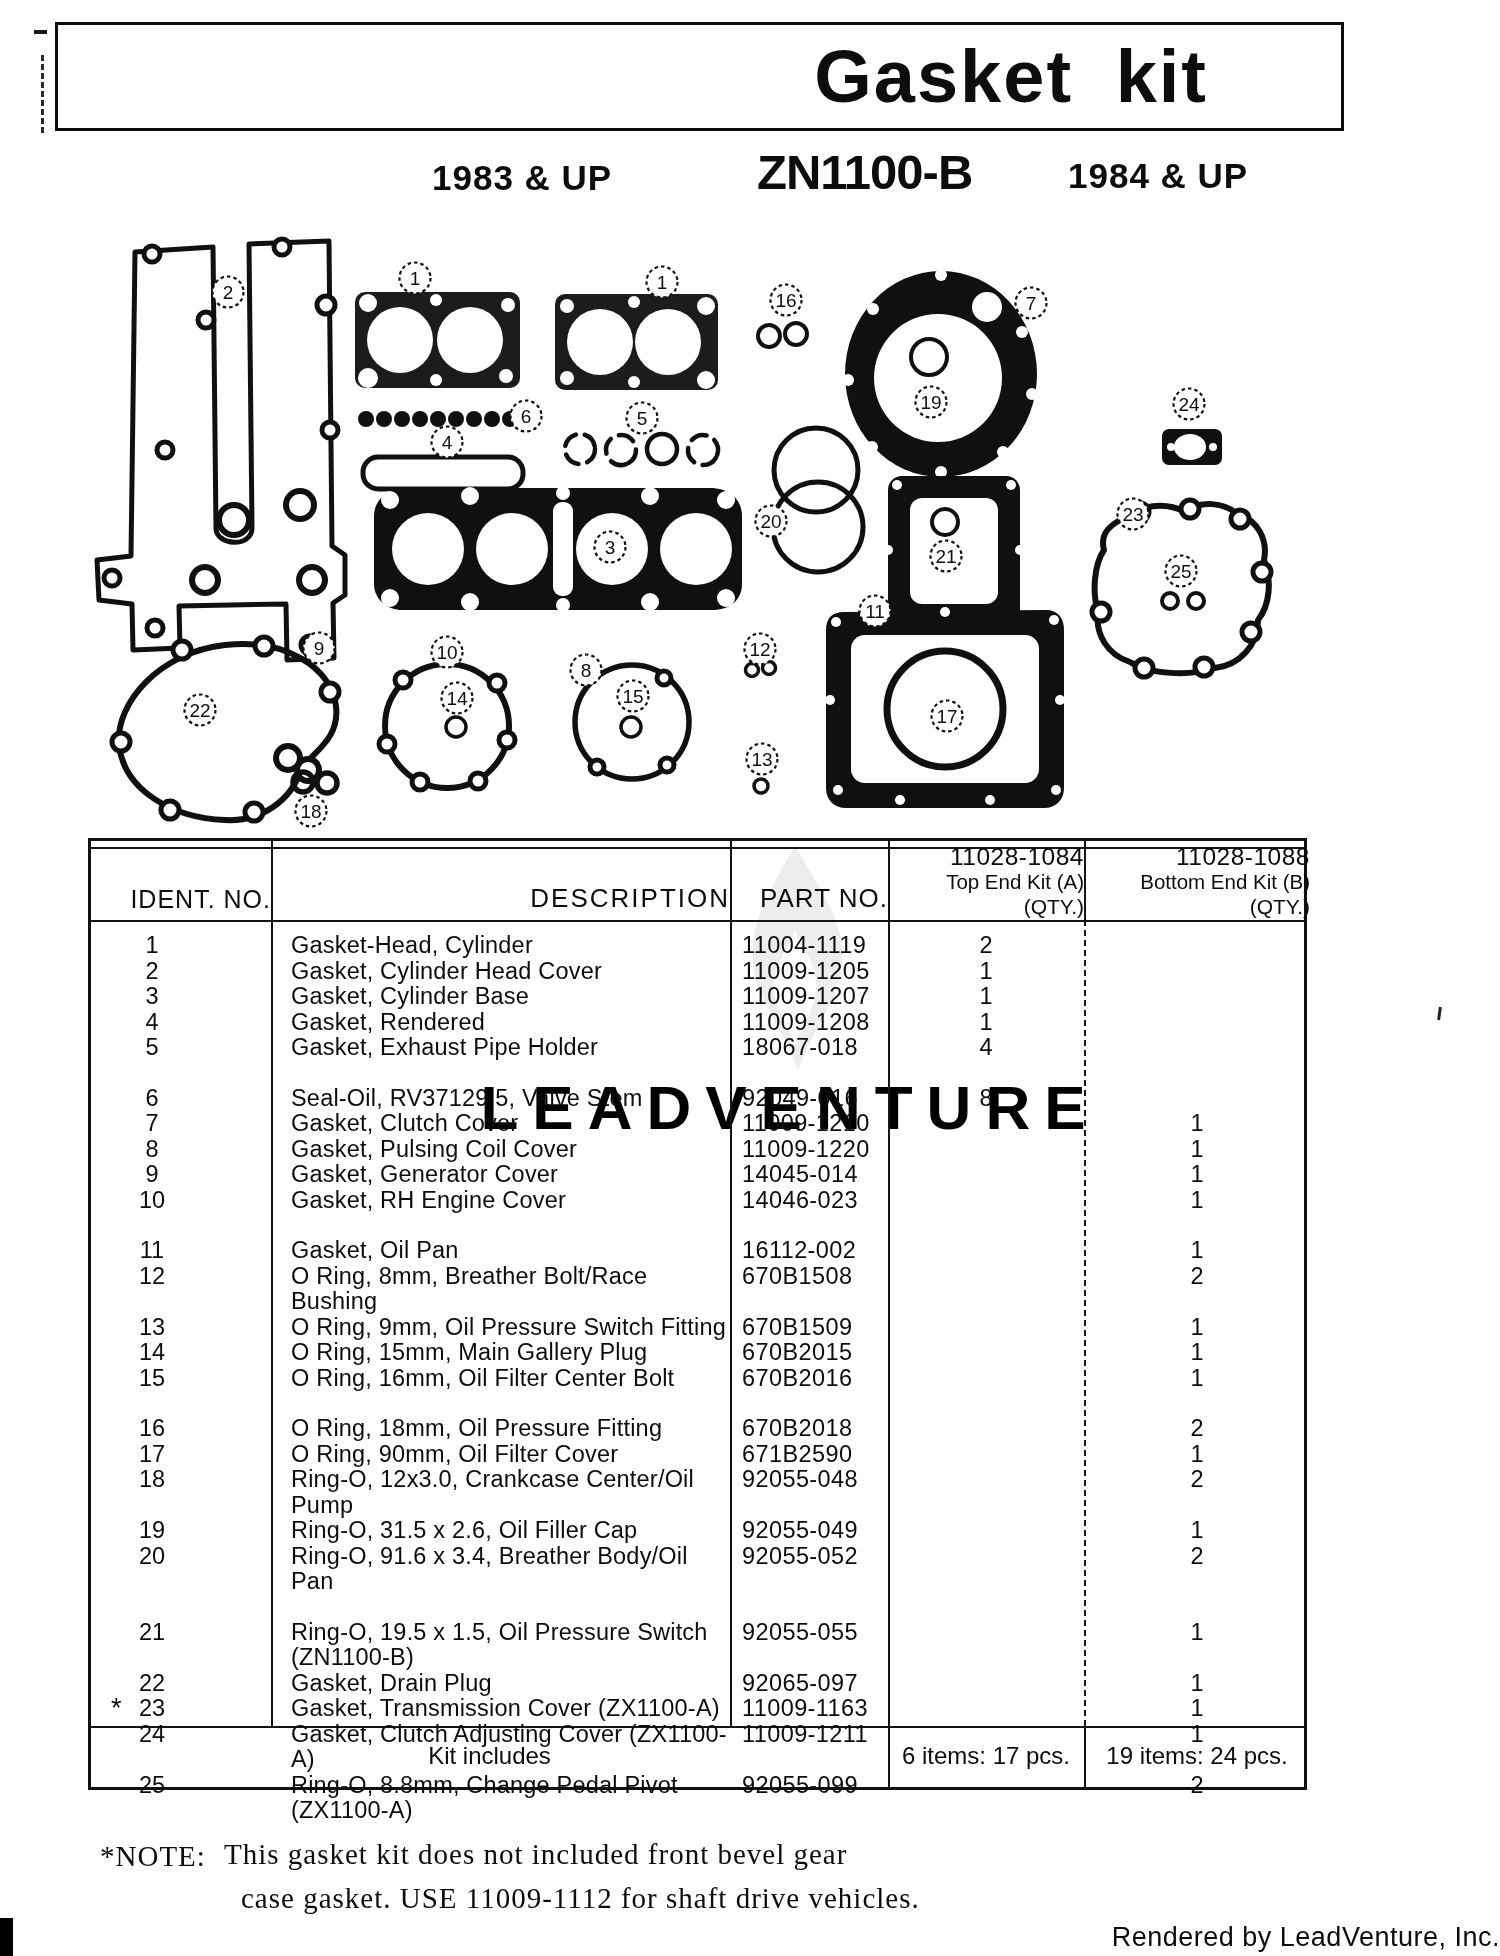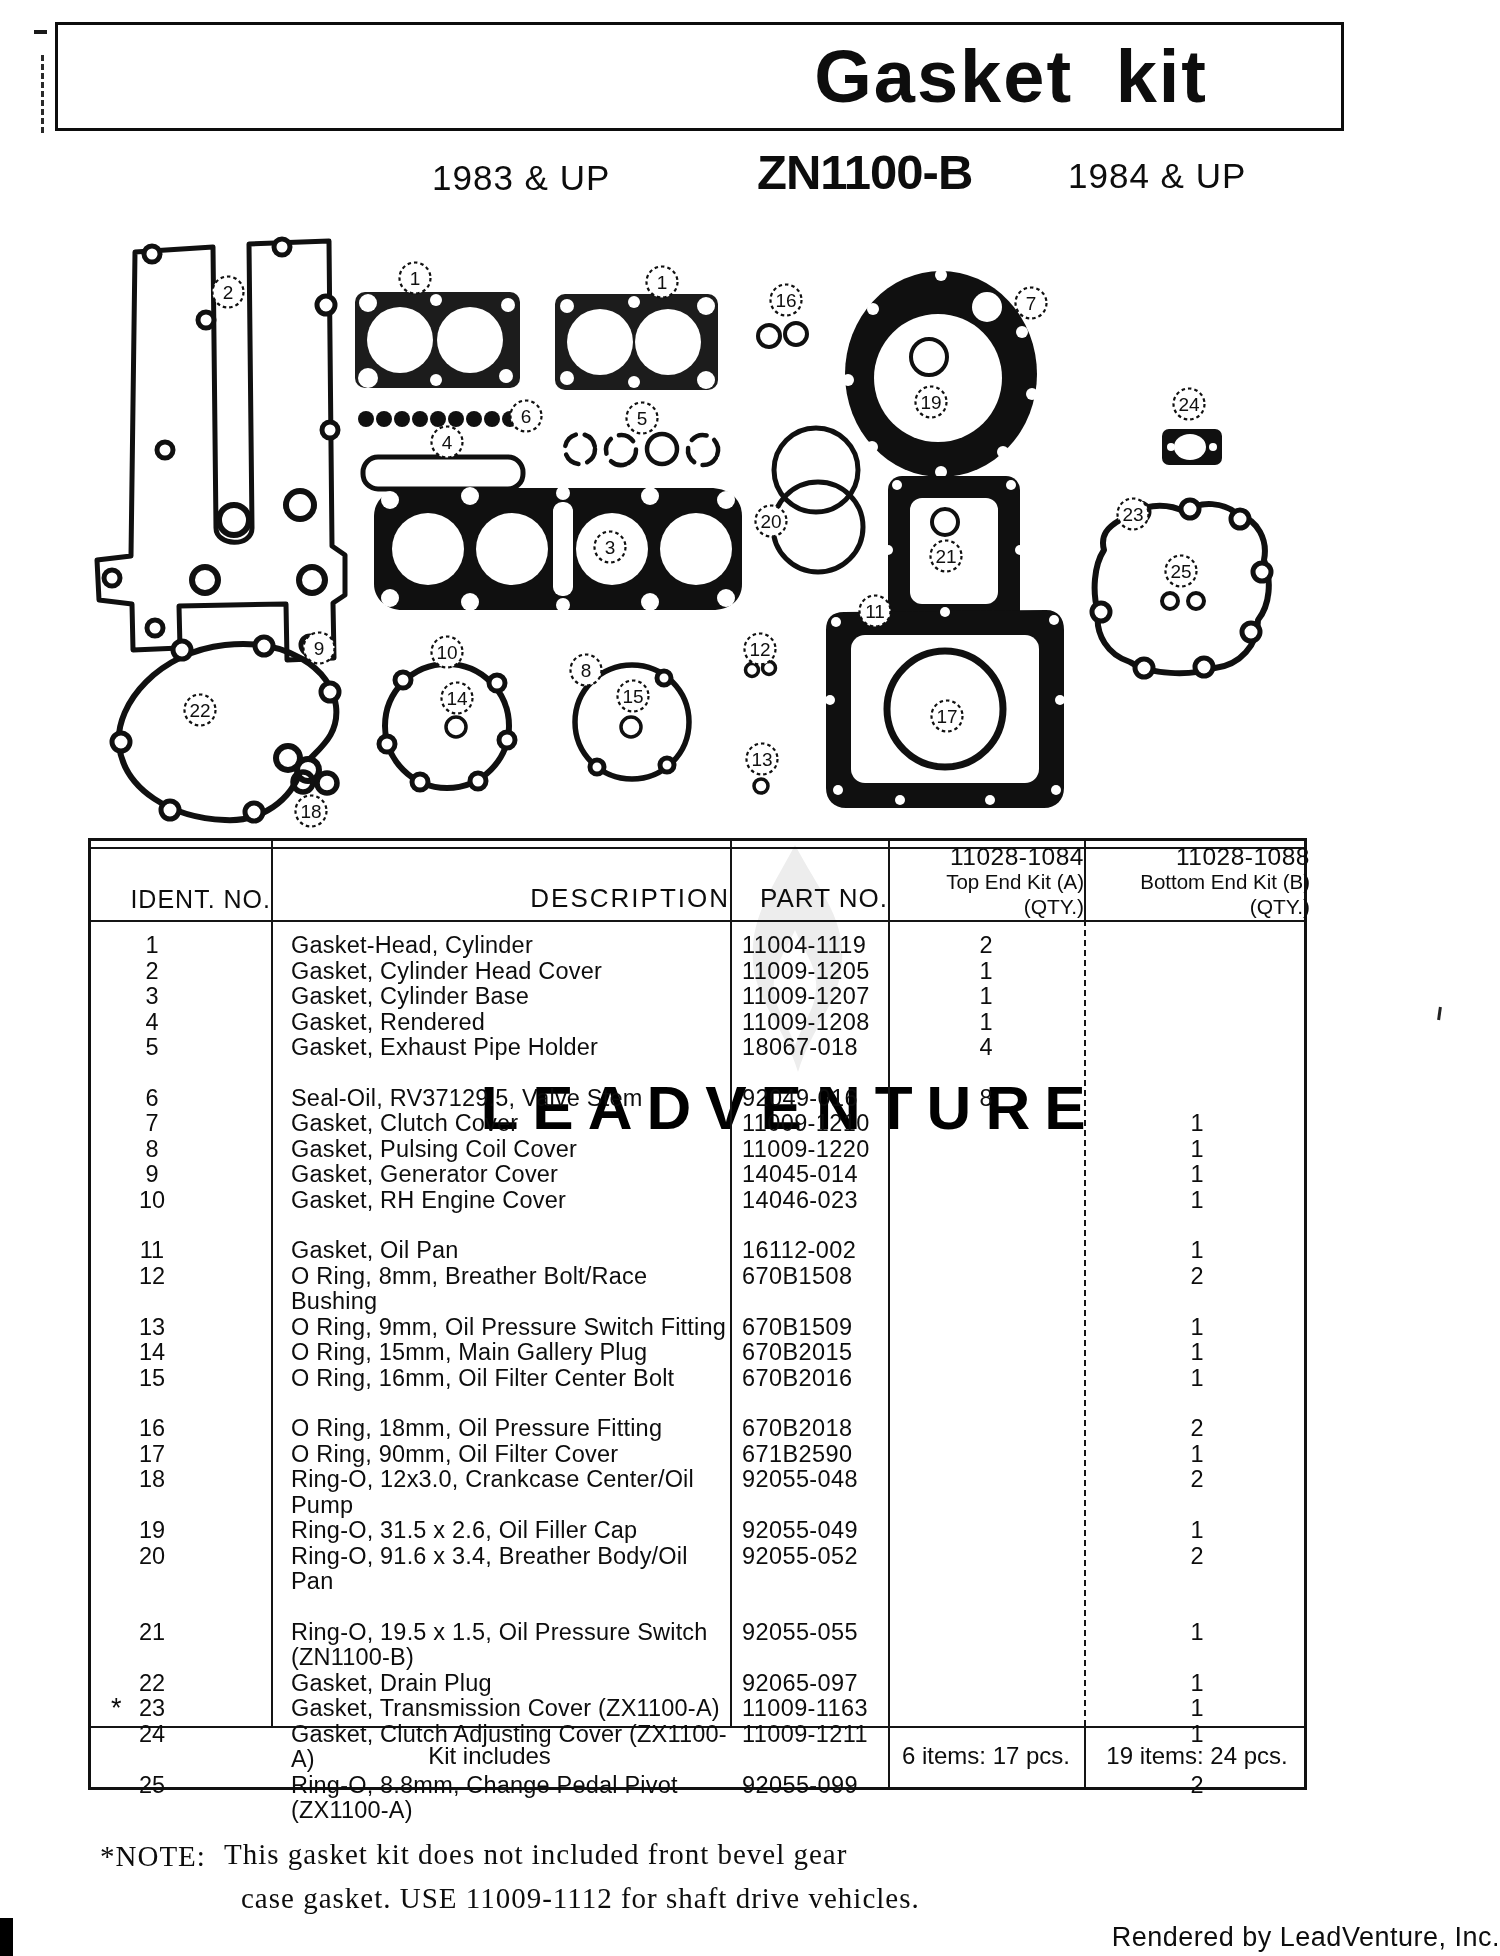"1983 & UP" .model-years { font-weight: normal -> bold }
